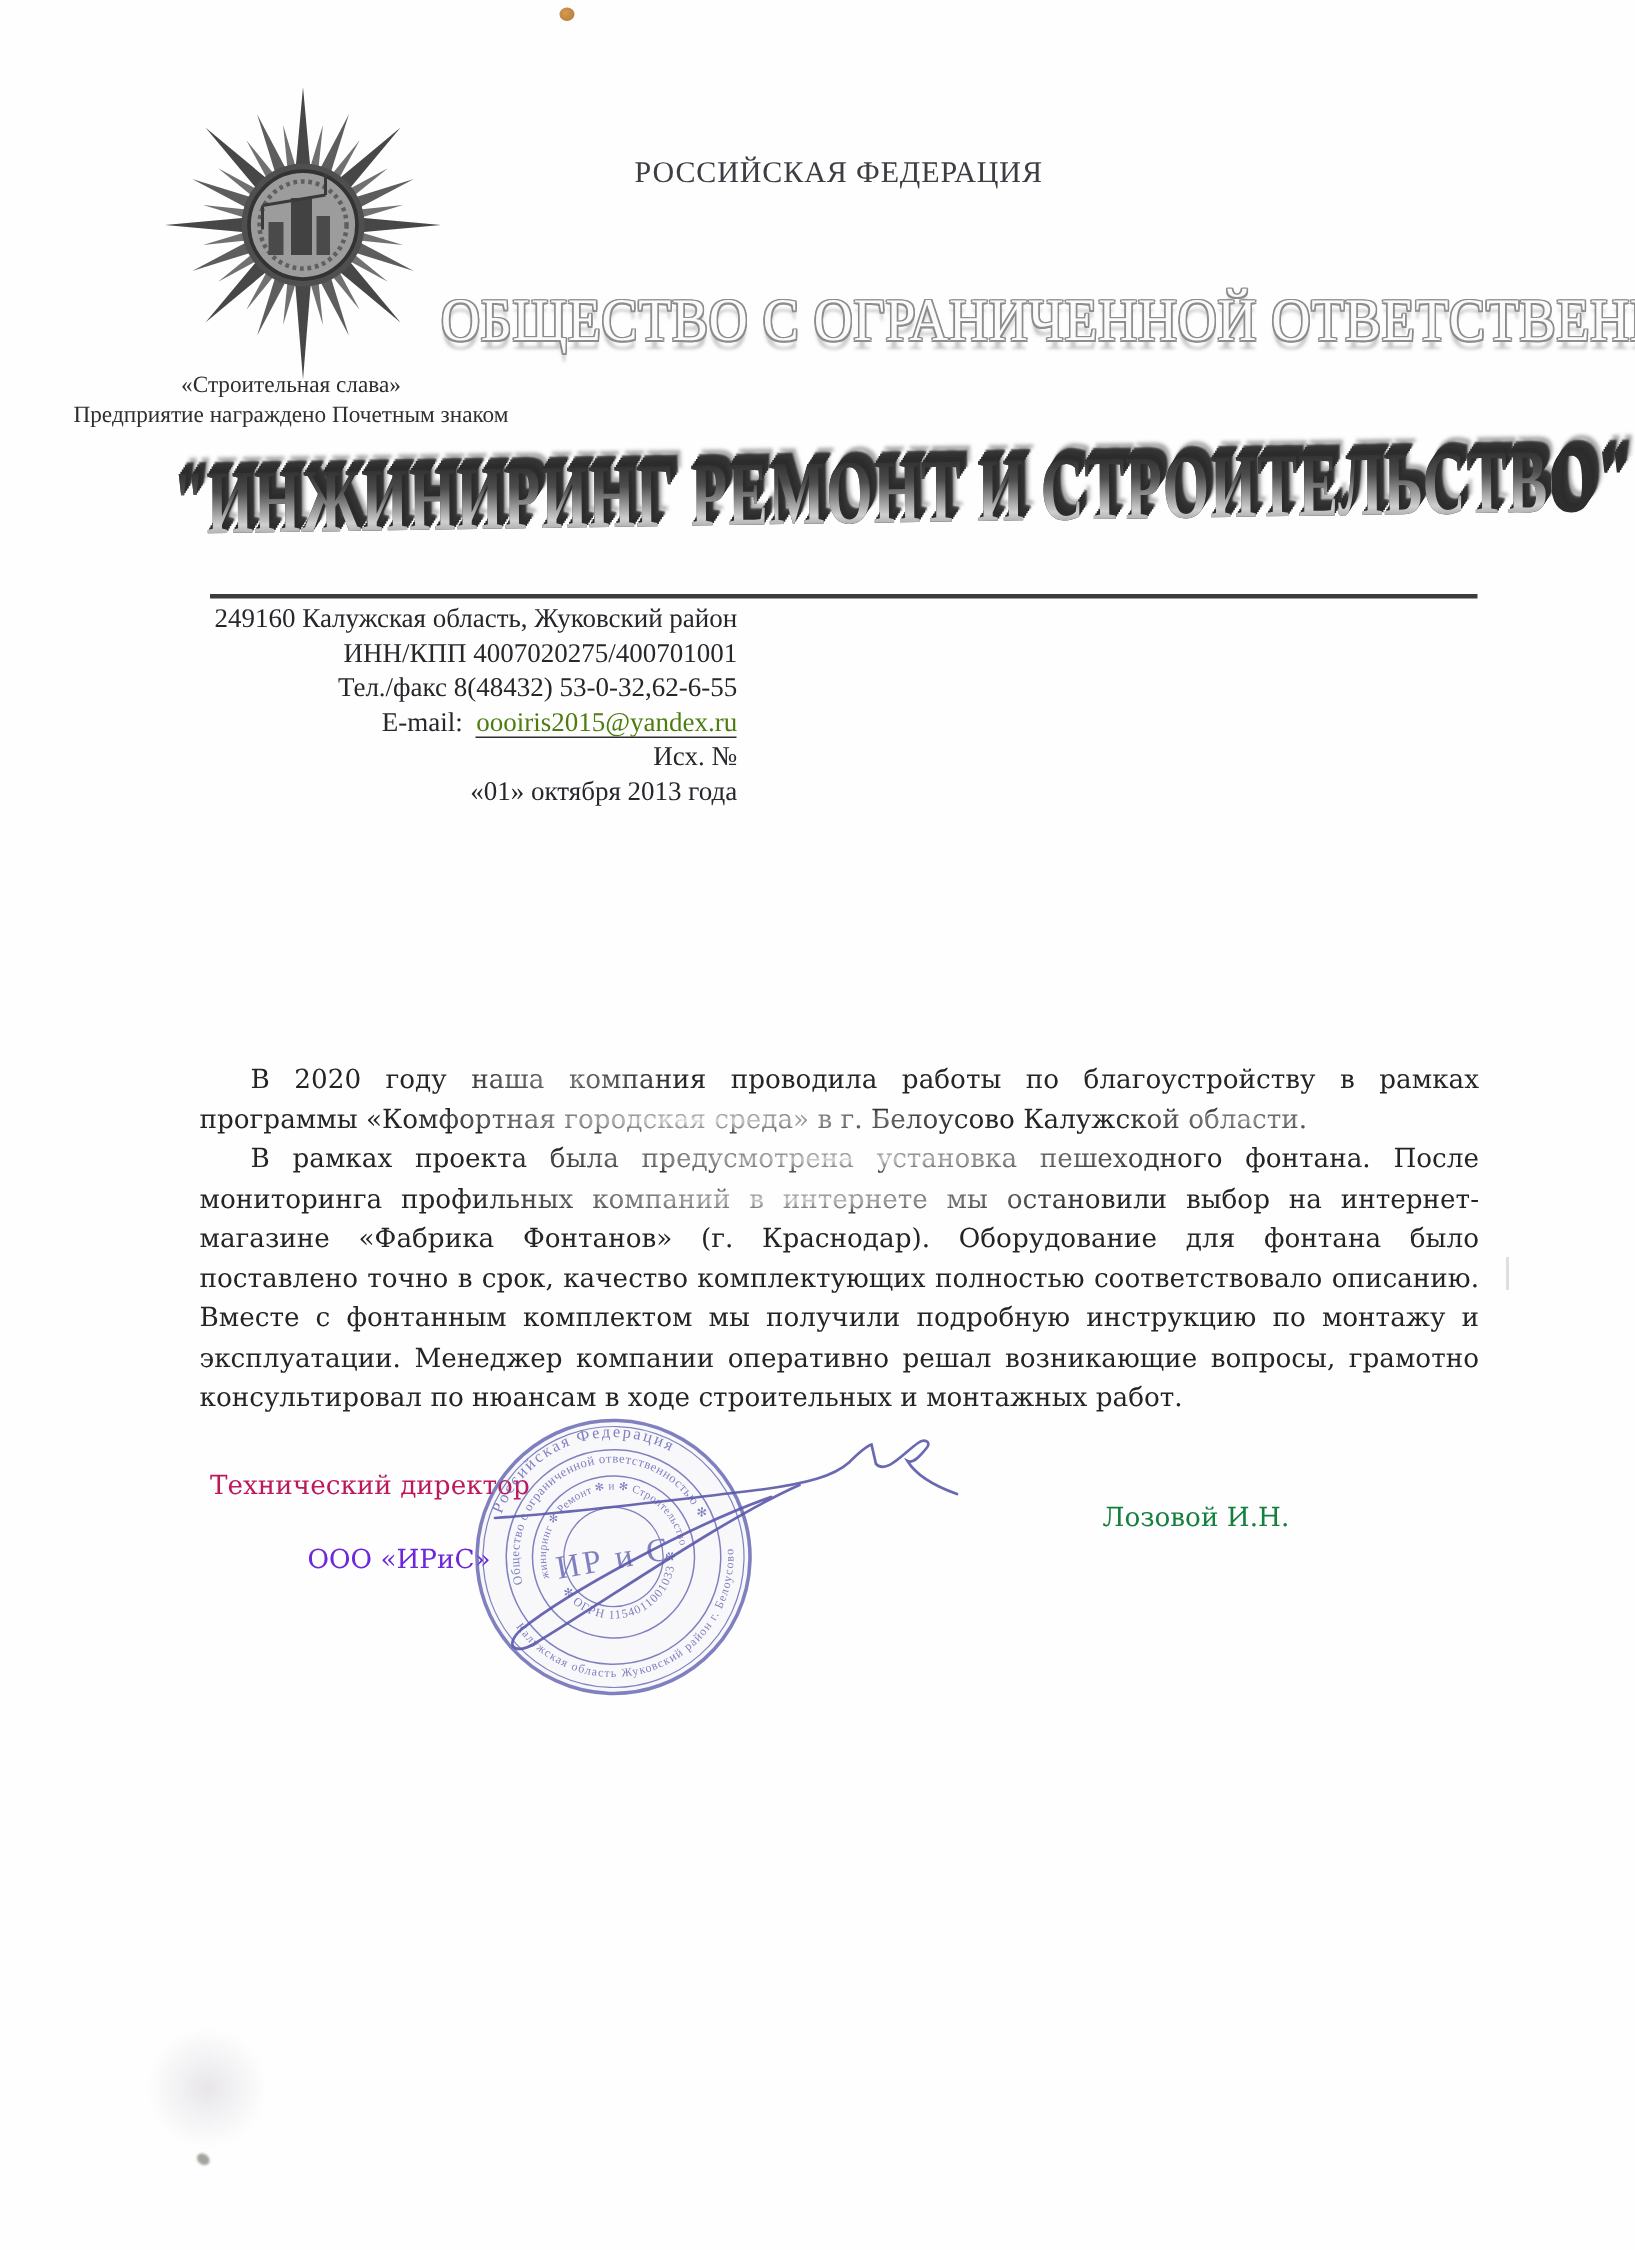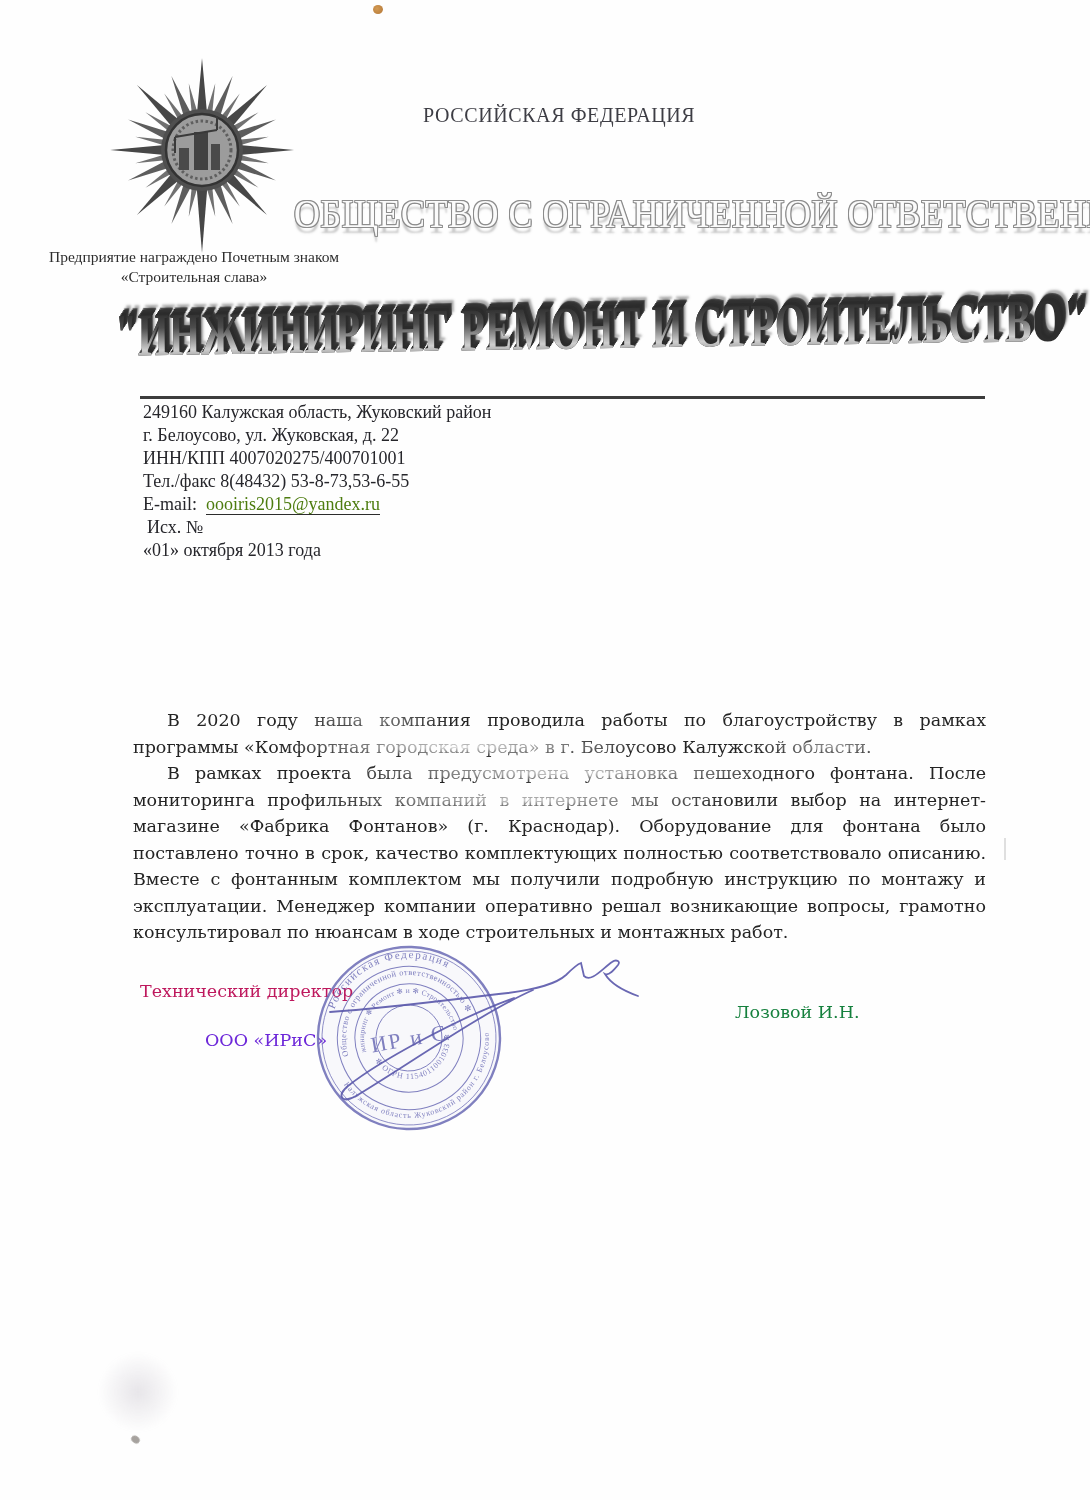"Предприятие награждено Почетным знаком" div { order: before "«Строительная слава»" -> after "«Строительная слава»" }
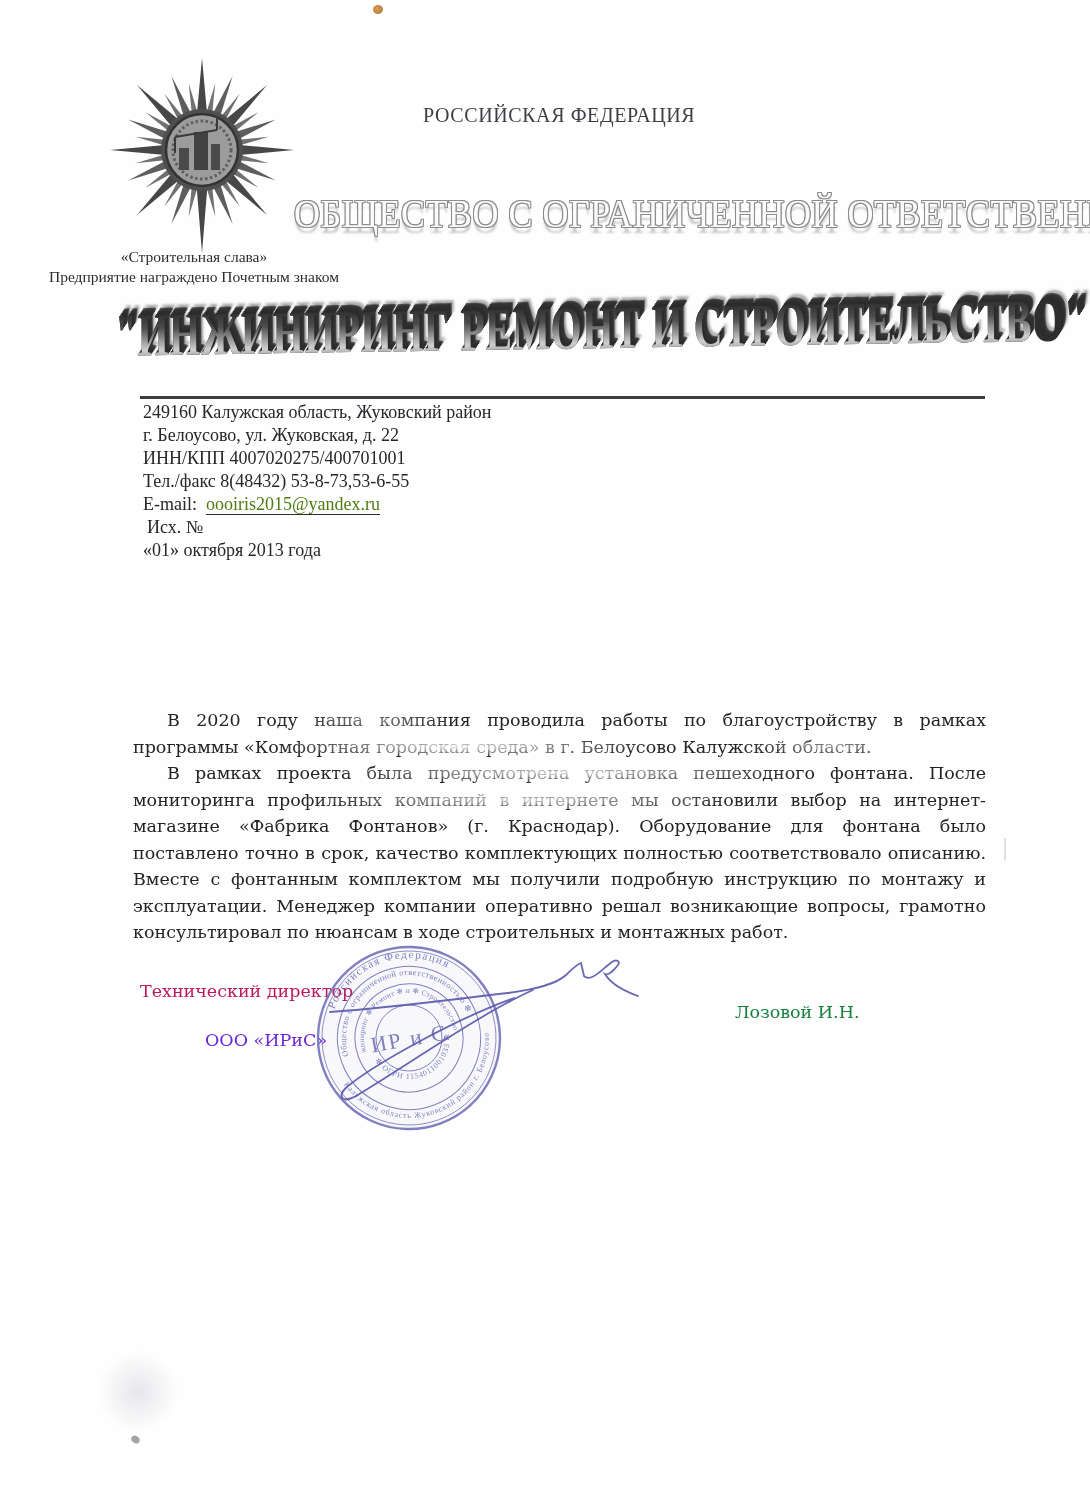"249160 Калужская область, Жуковский" .letterhead { text-align: none -> right }
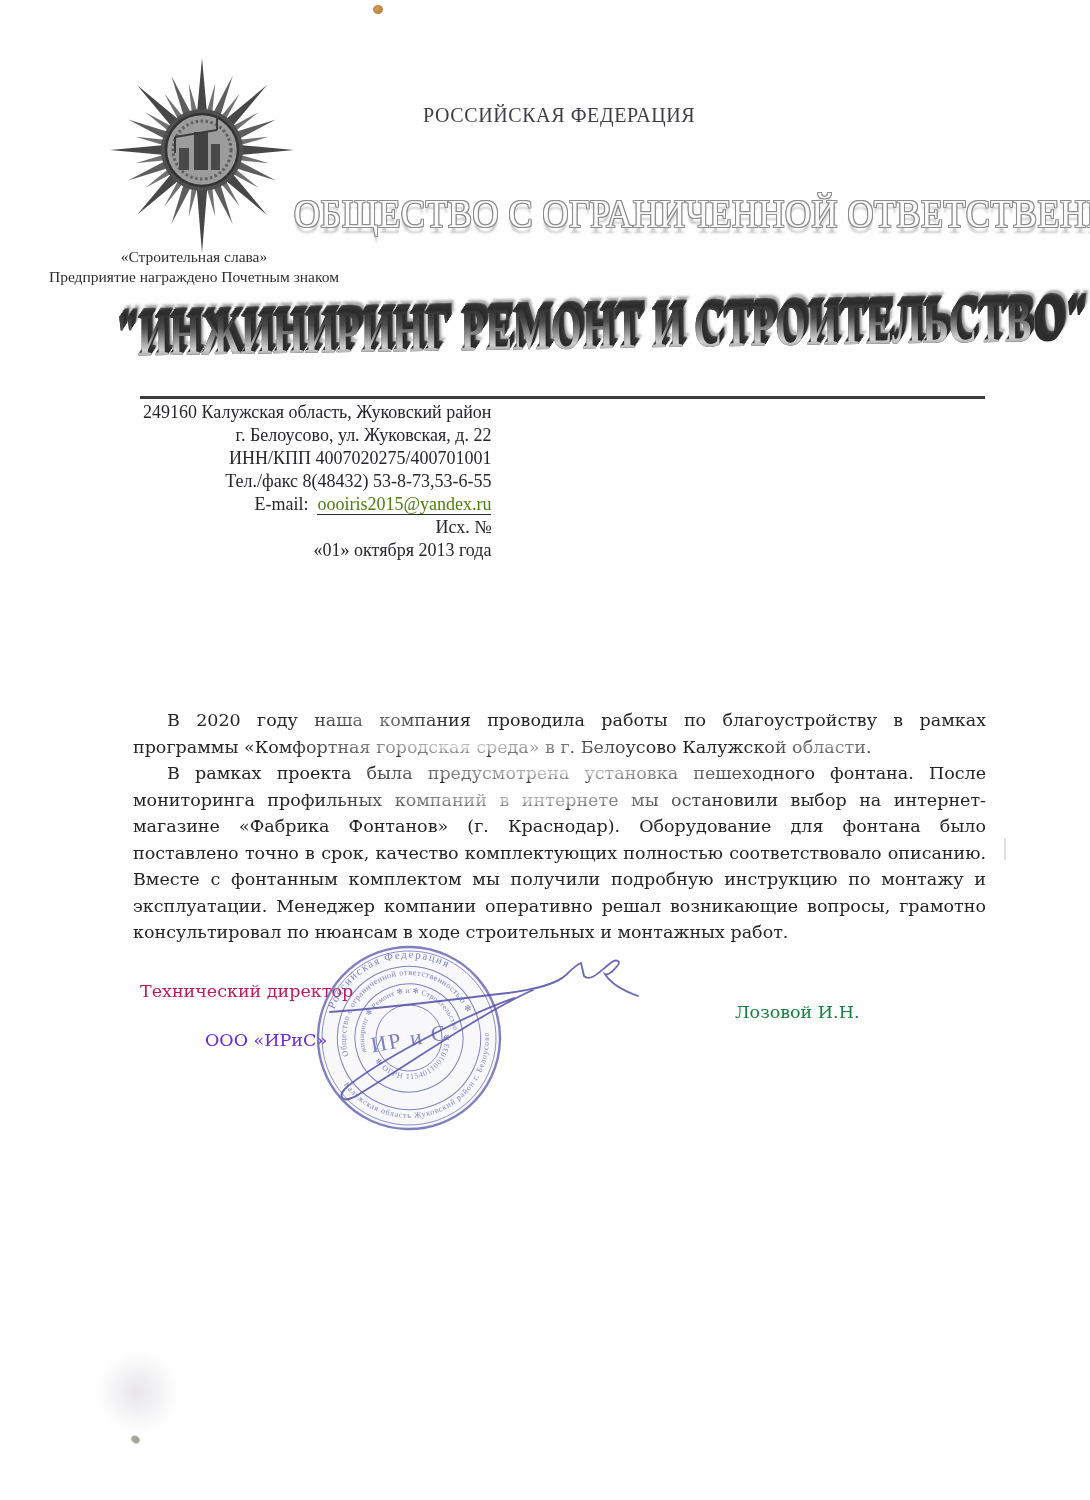"г. Белоусово, ул. Жуковская, д." div { html: <div>г. Белоусово, ул. Жуковская, д. 22</div> -> none }
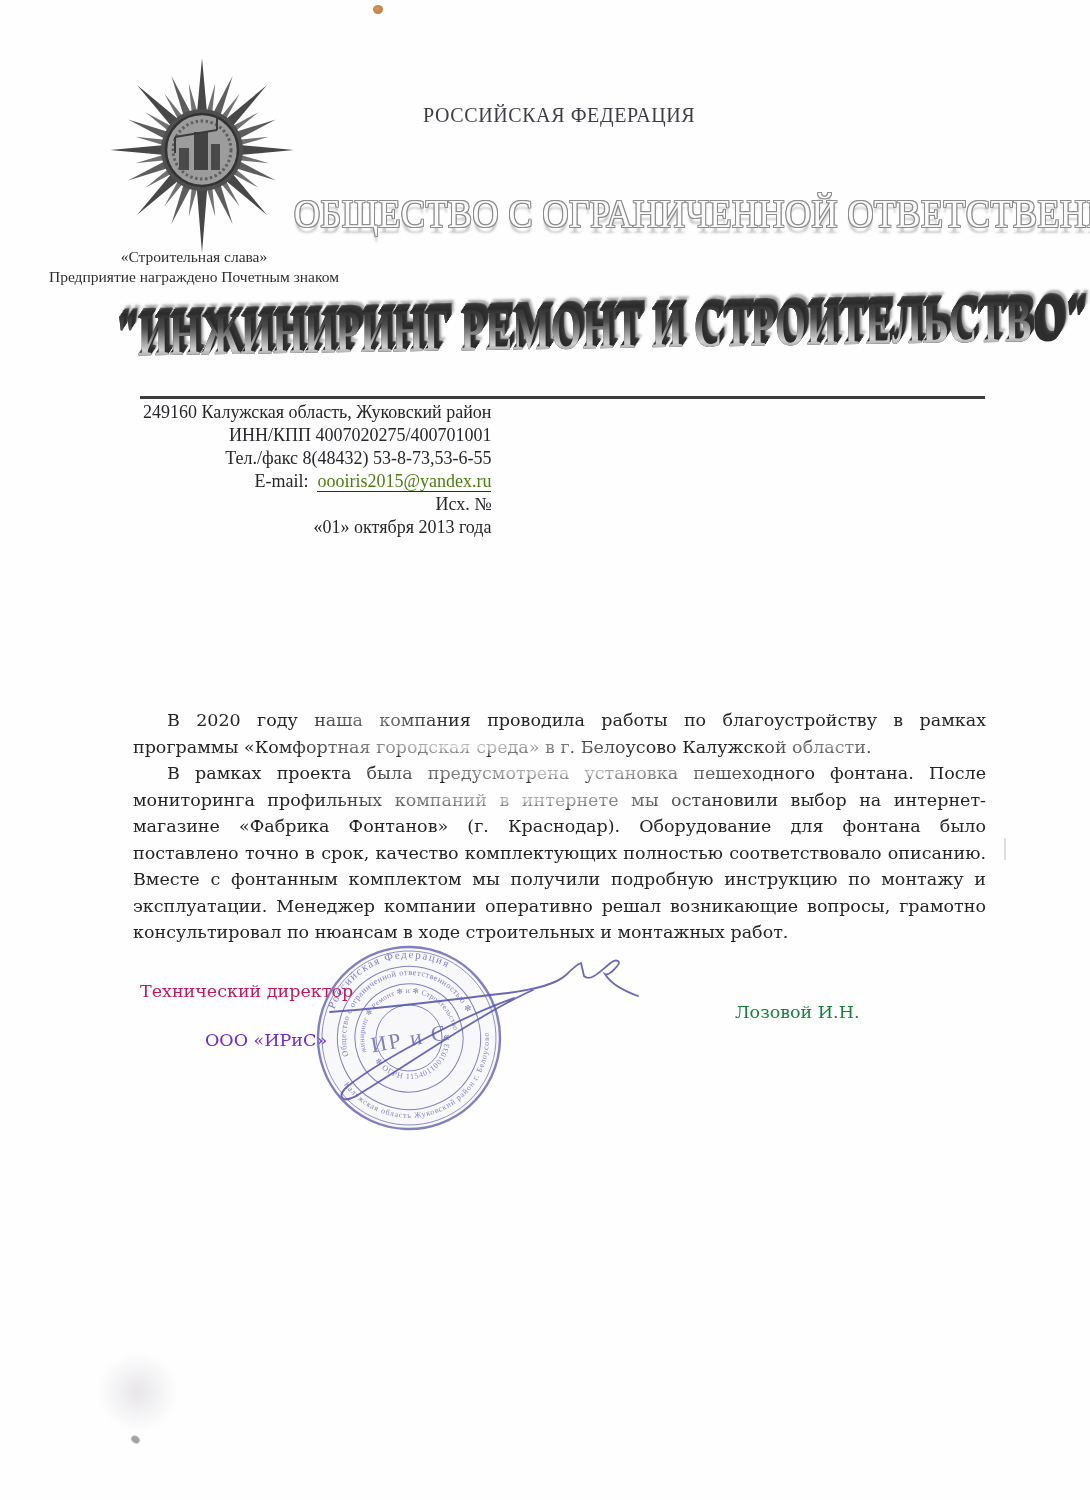"Тел./факс 8(48432) 53-8-73,53-6-55" div { text: 53-8-73,53-6-55 -> 53-0-32,62-6-55 }
